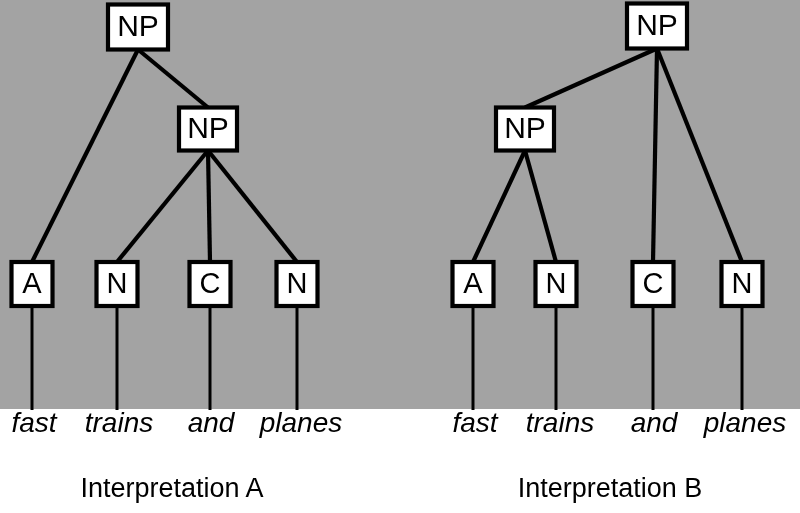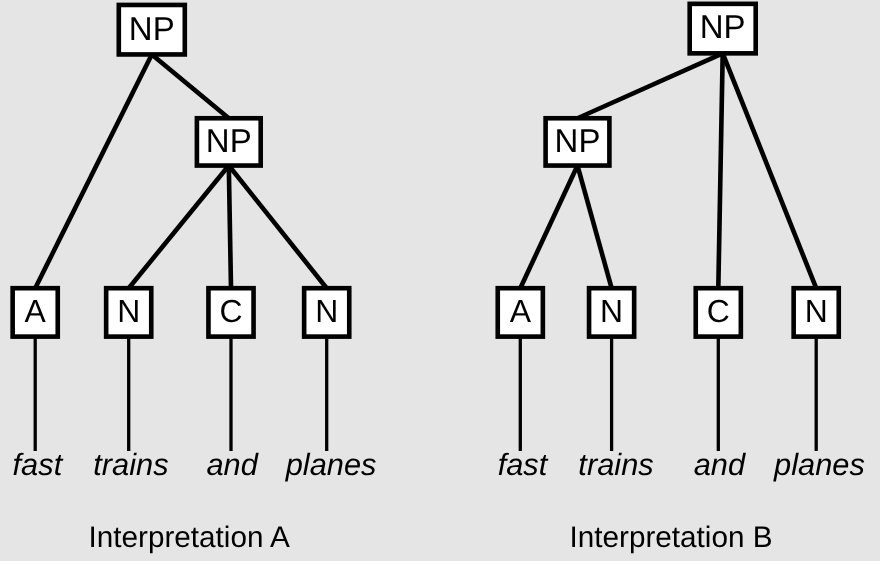"NP" #figure { background: #e5e5e5 -> #a3a3a3; height: 510px -> 409px }
